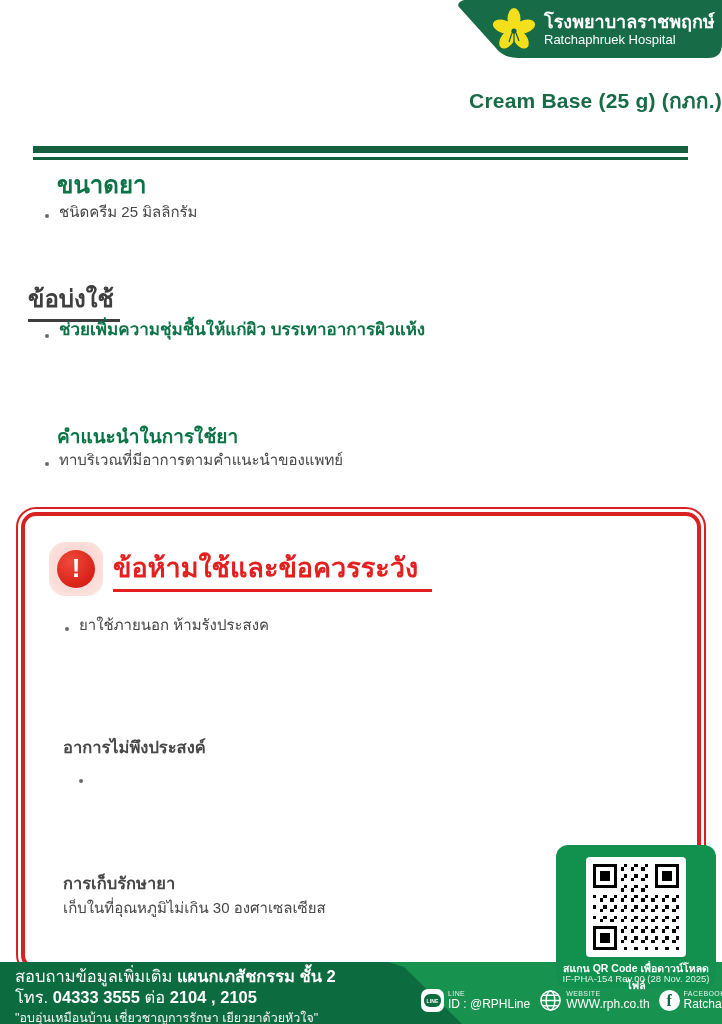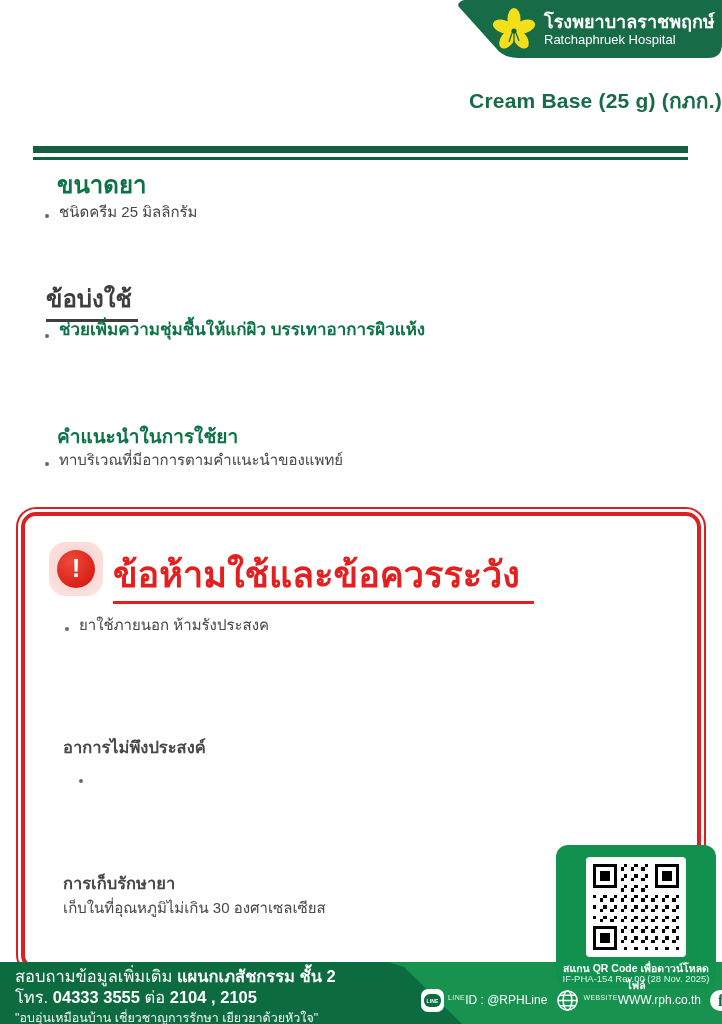"ข้อบ่งใช้" .sec-heading-dark { left: 46px -> 28px }
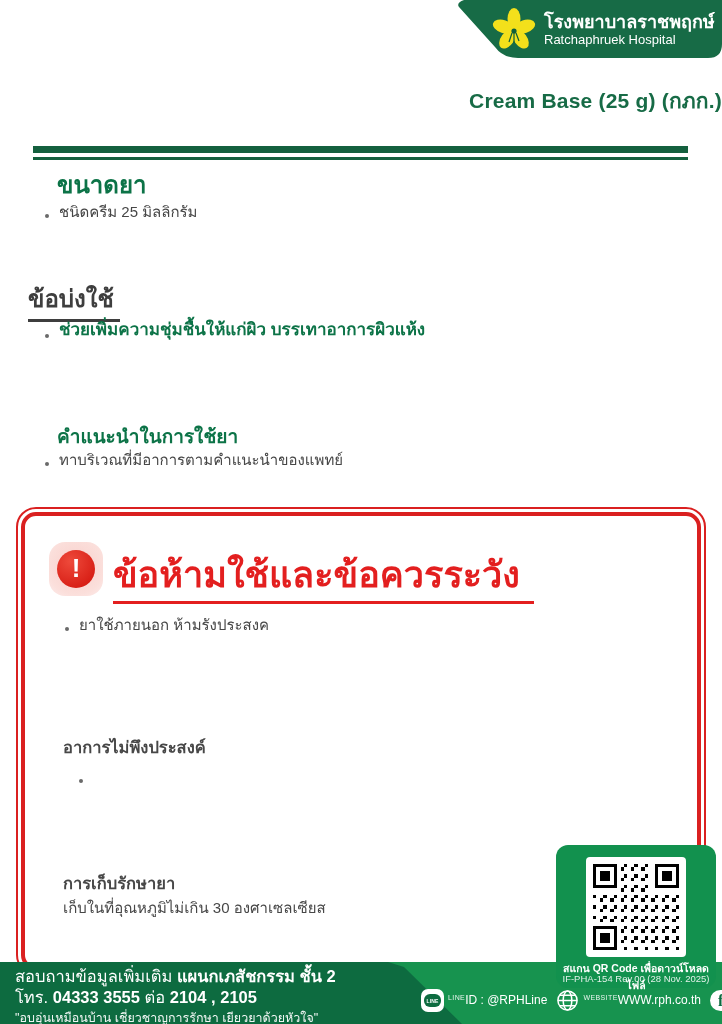"ข้อห้ามใช้และข้อควรระวัง" .warning-heading { font-size: 36px -> 27px }
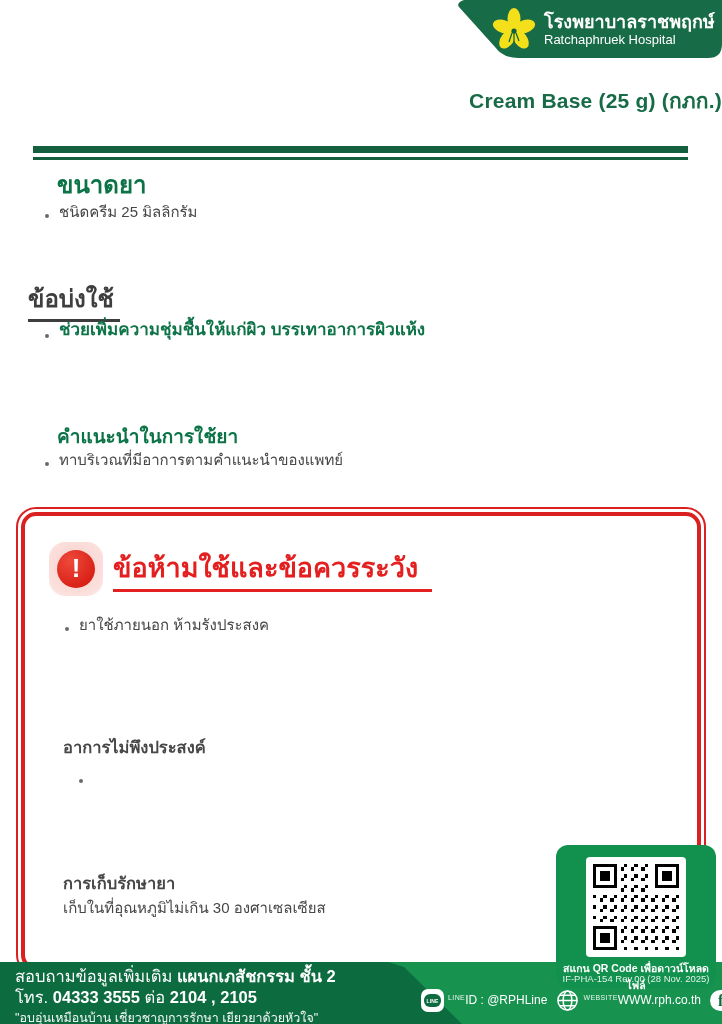"ID : @RPHLine" .social-labels { flex-direction: row -> column }
